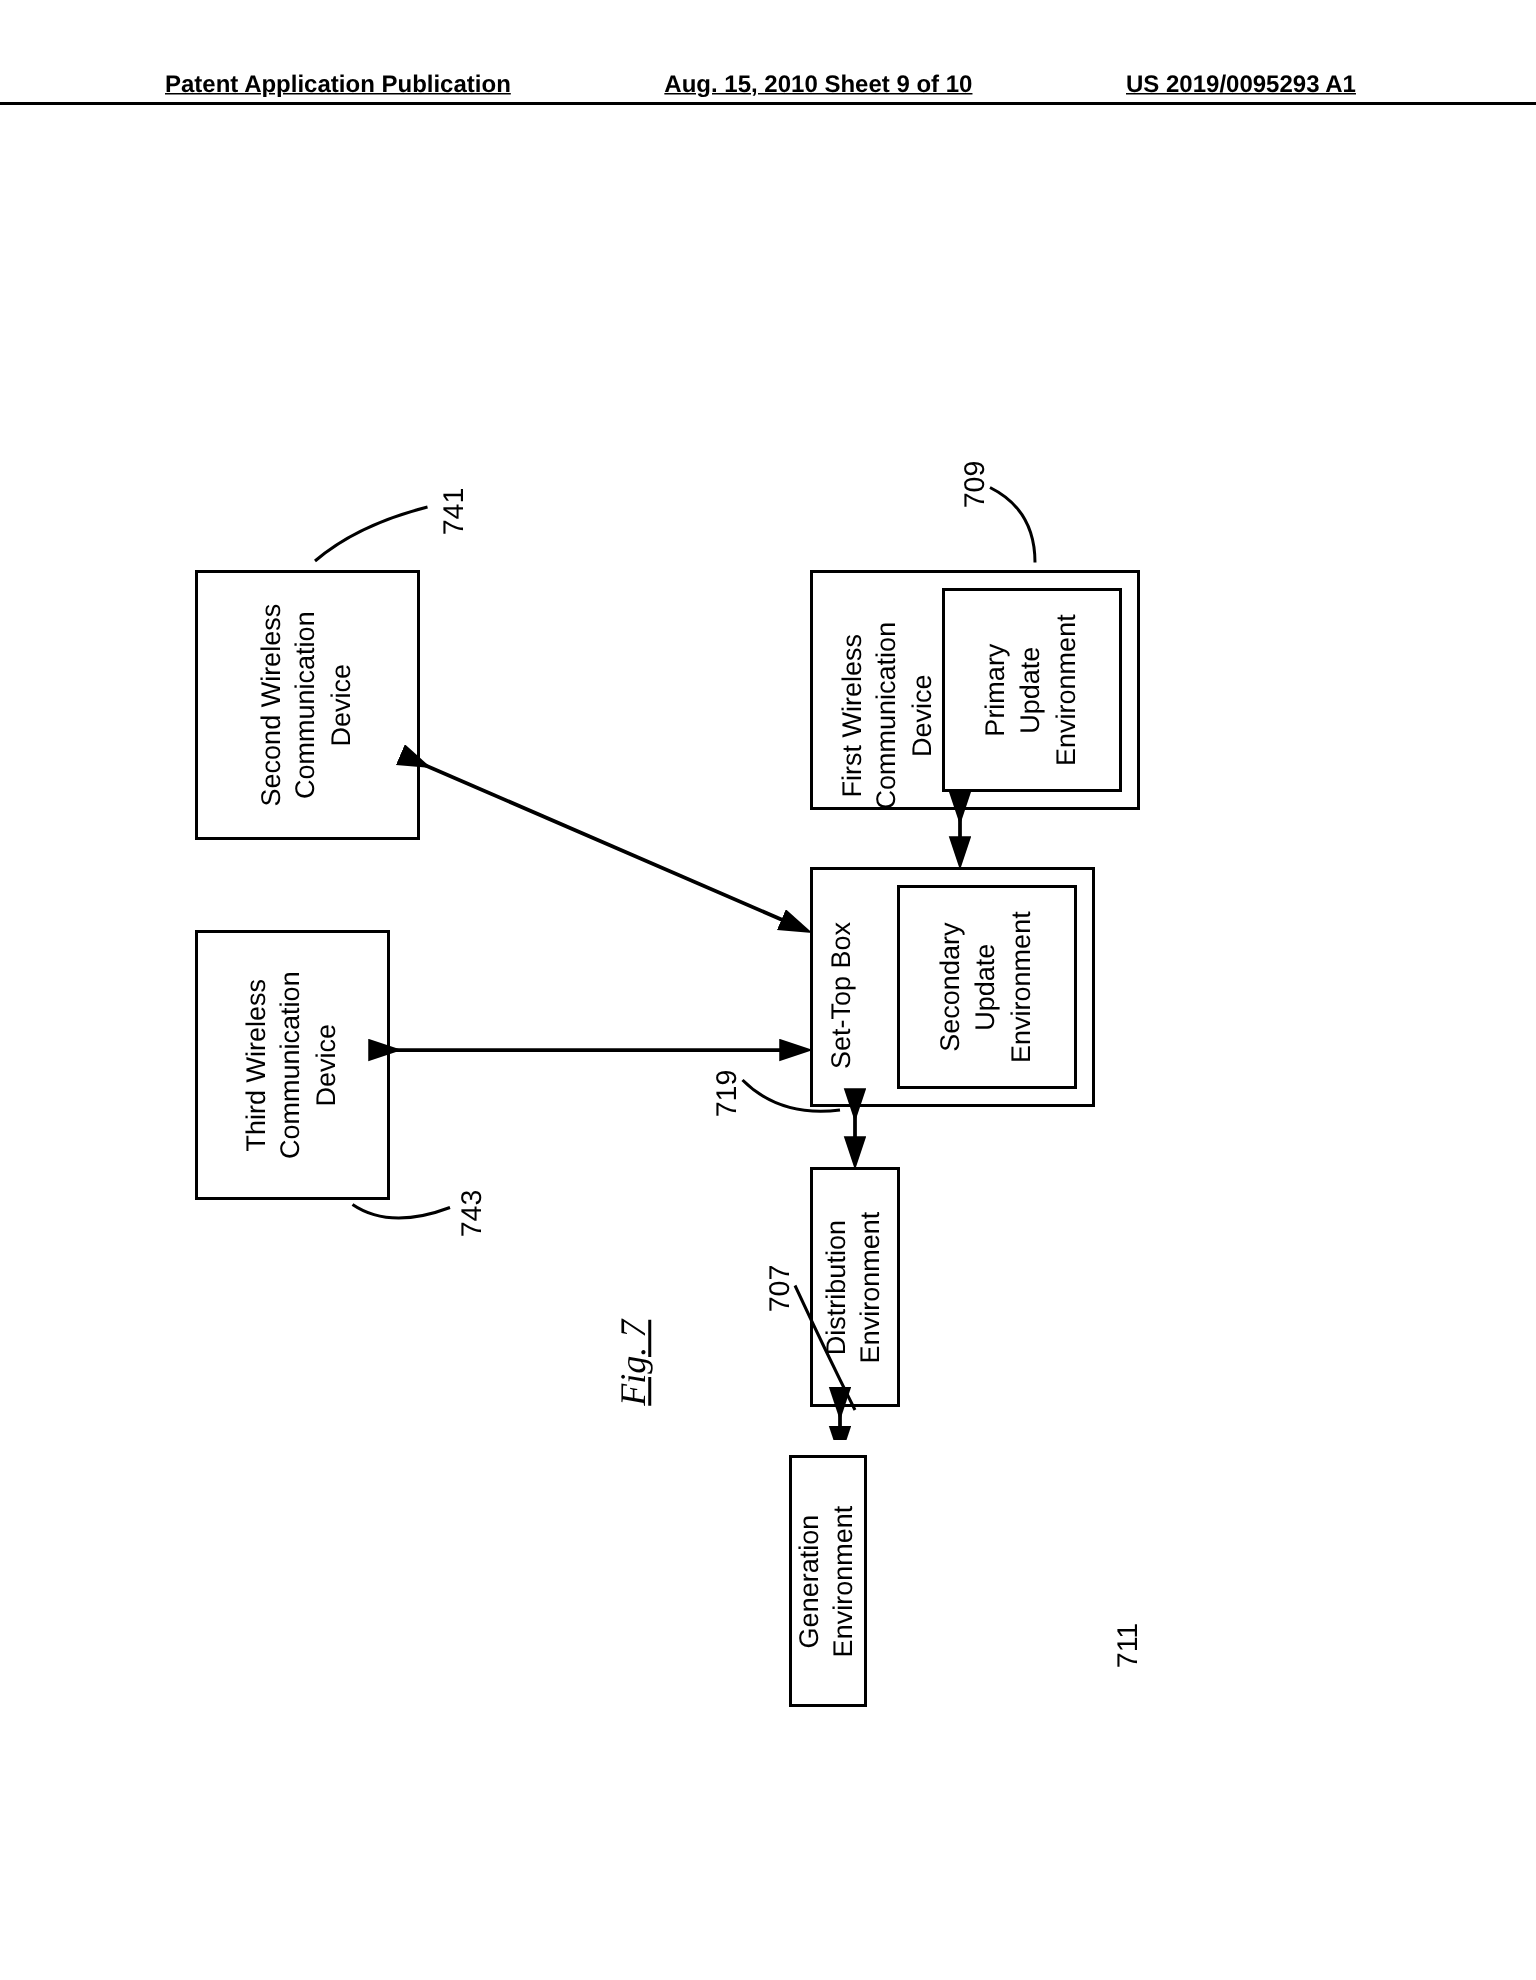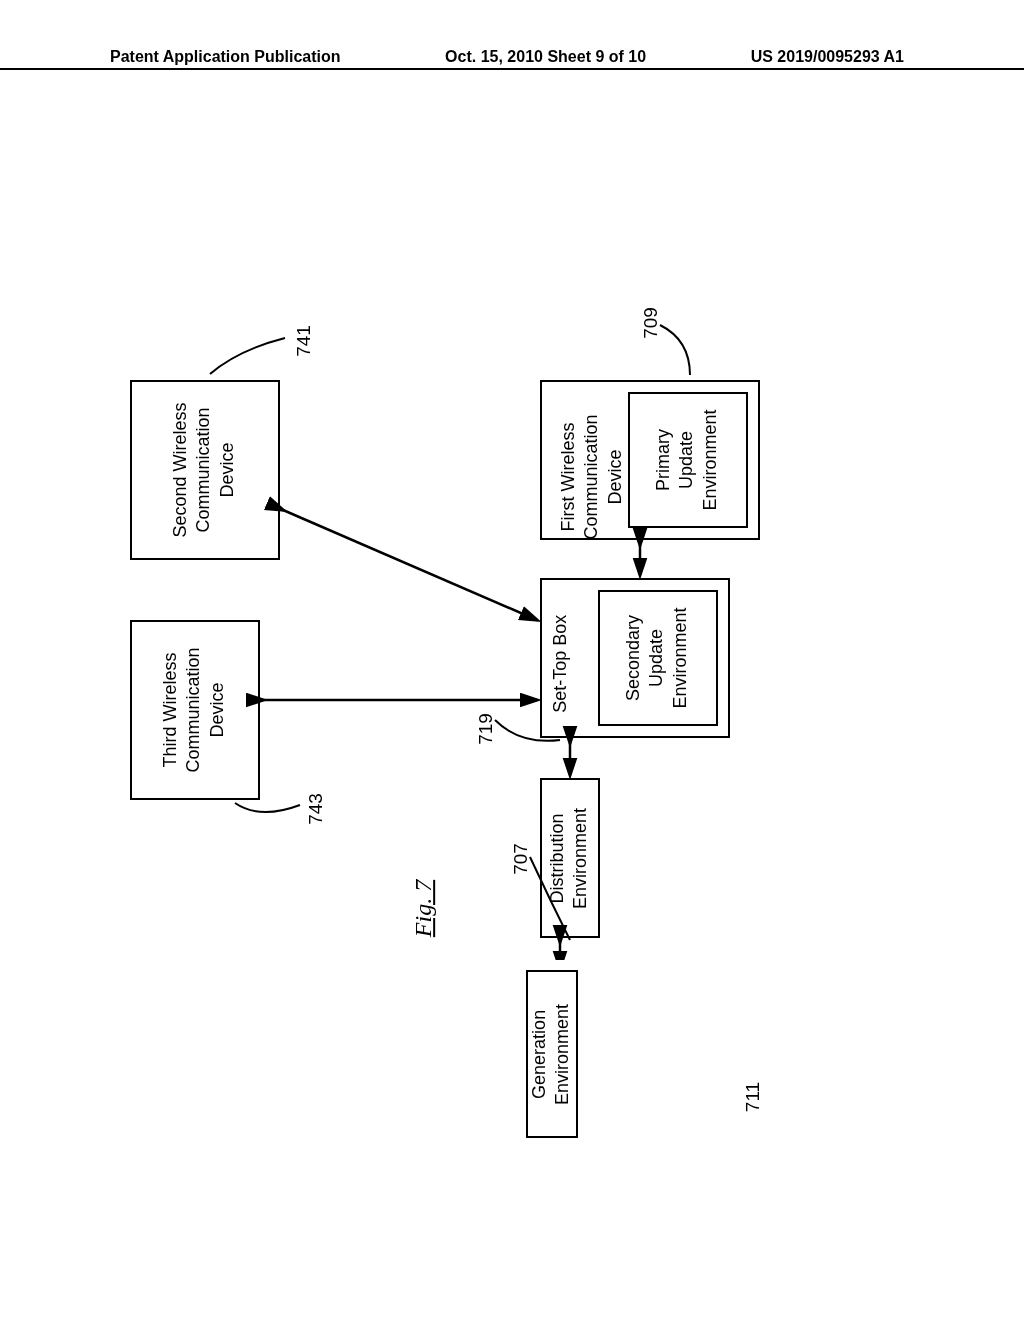"Patent Application Publication" .header-text { text-decoration: none -> underline }
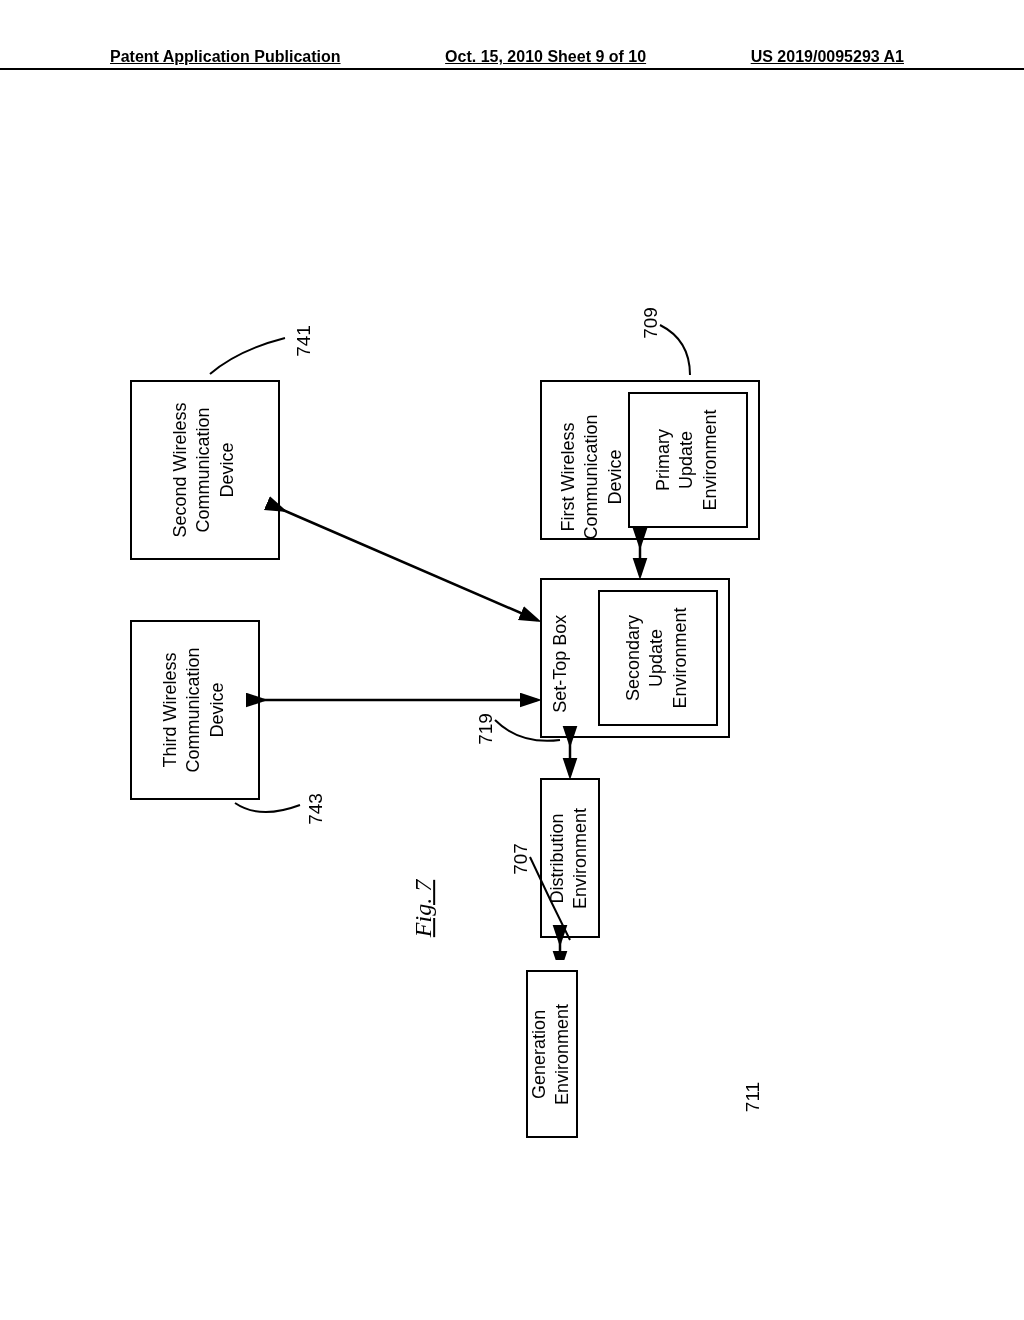"Oct. 15, 2010 Sheet 9" span.header-text { text: Oct -> Aug }
